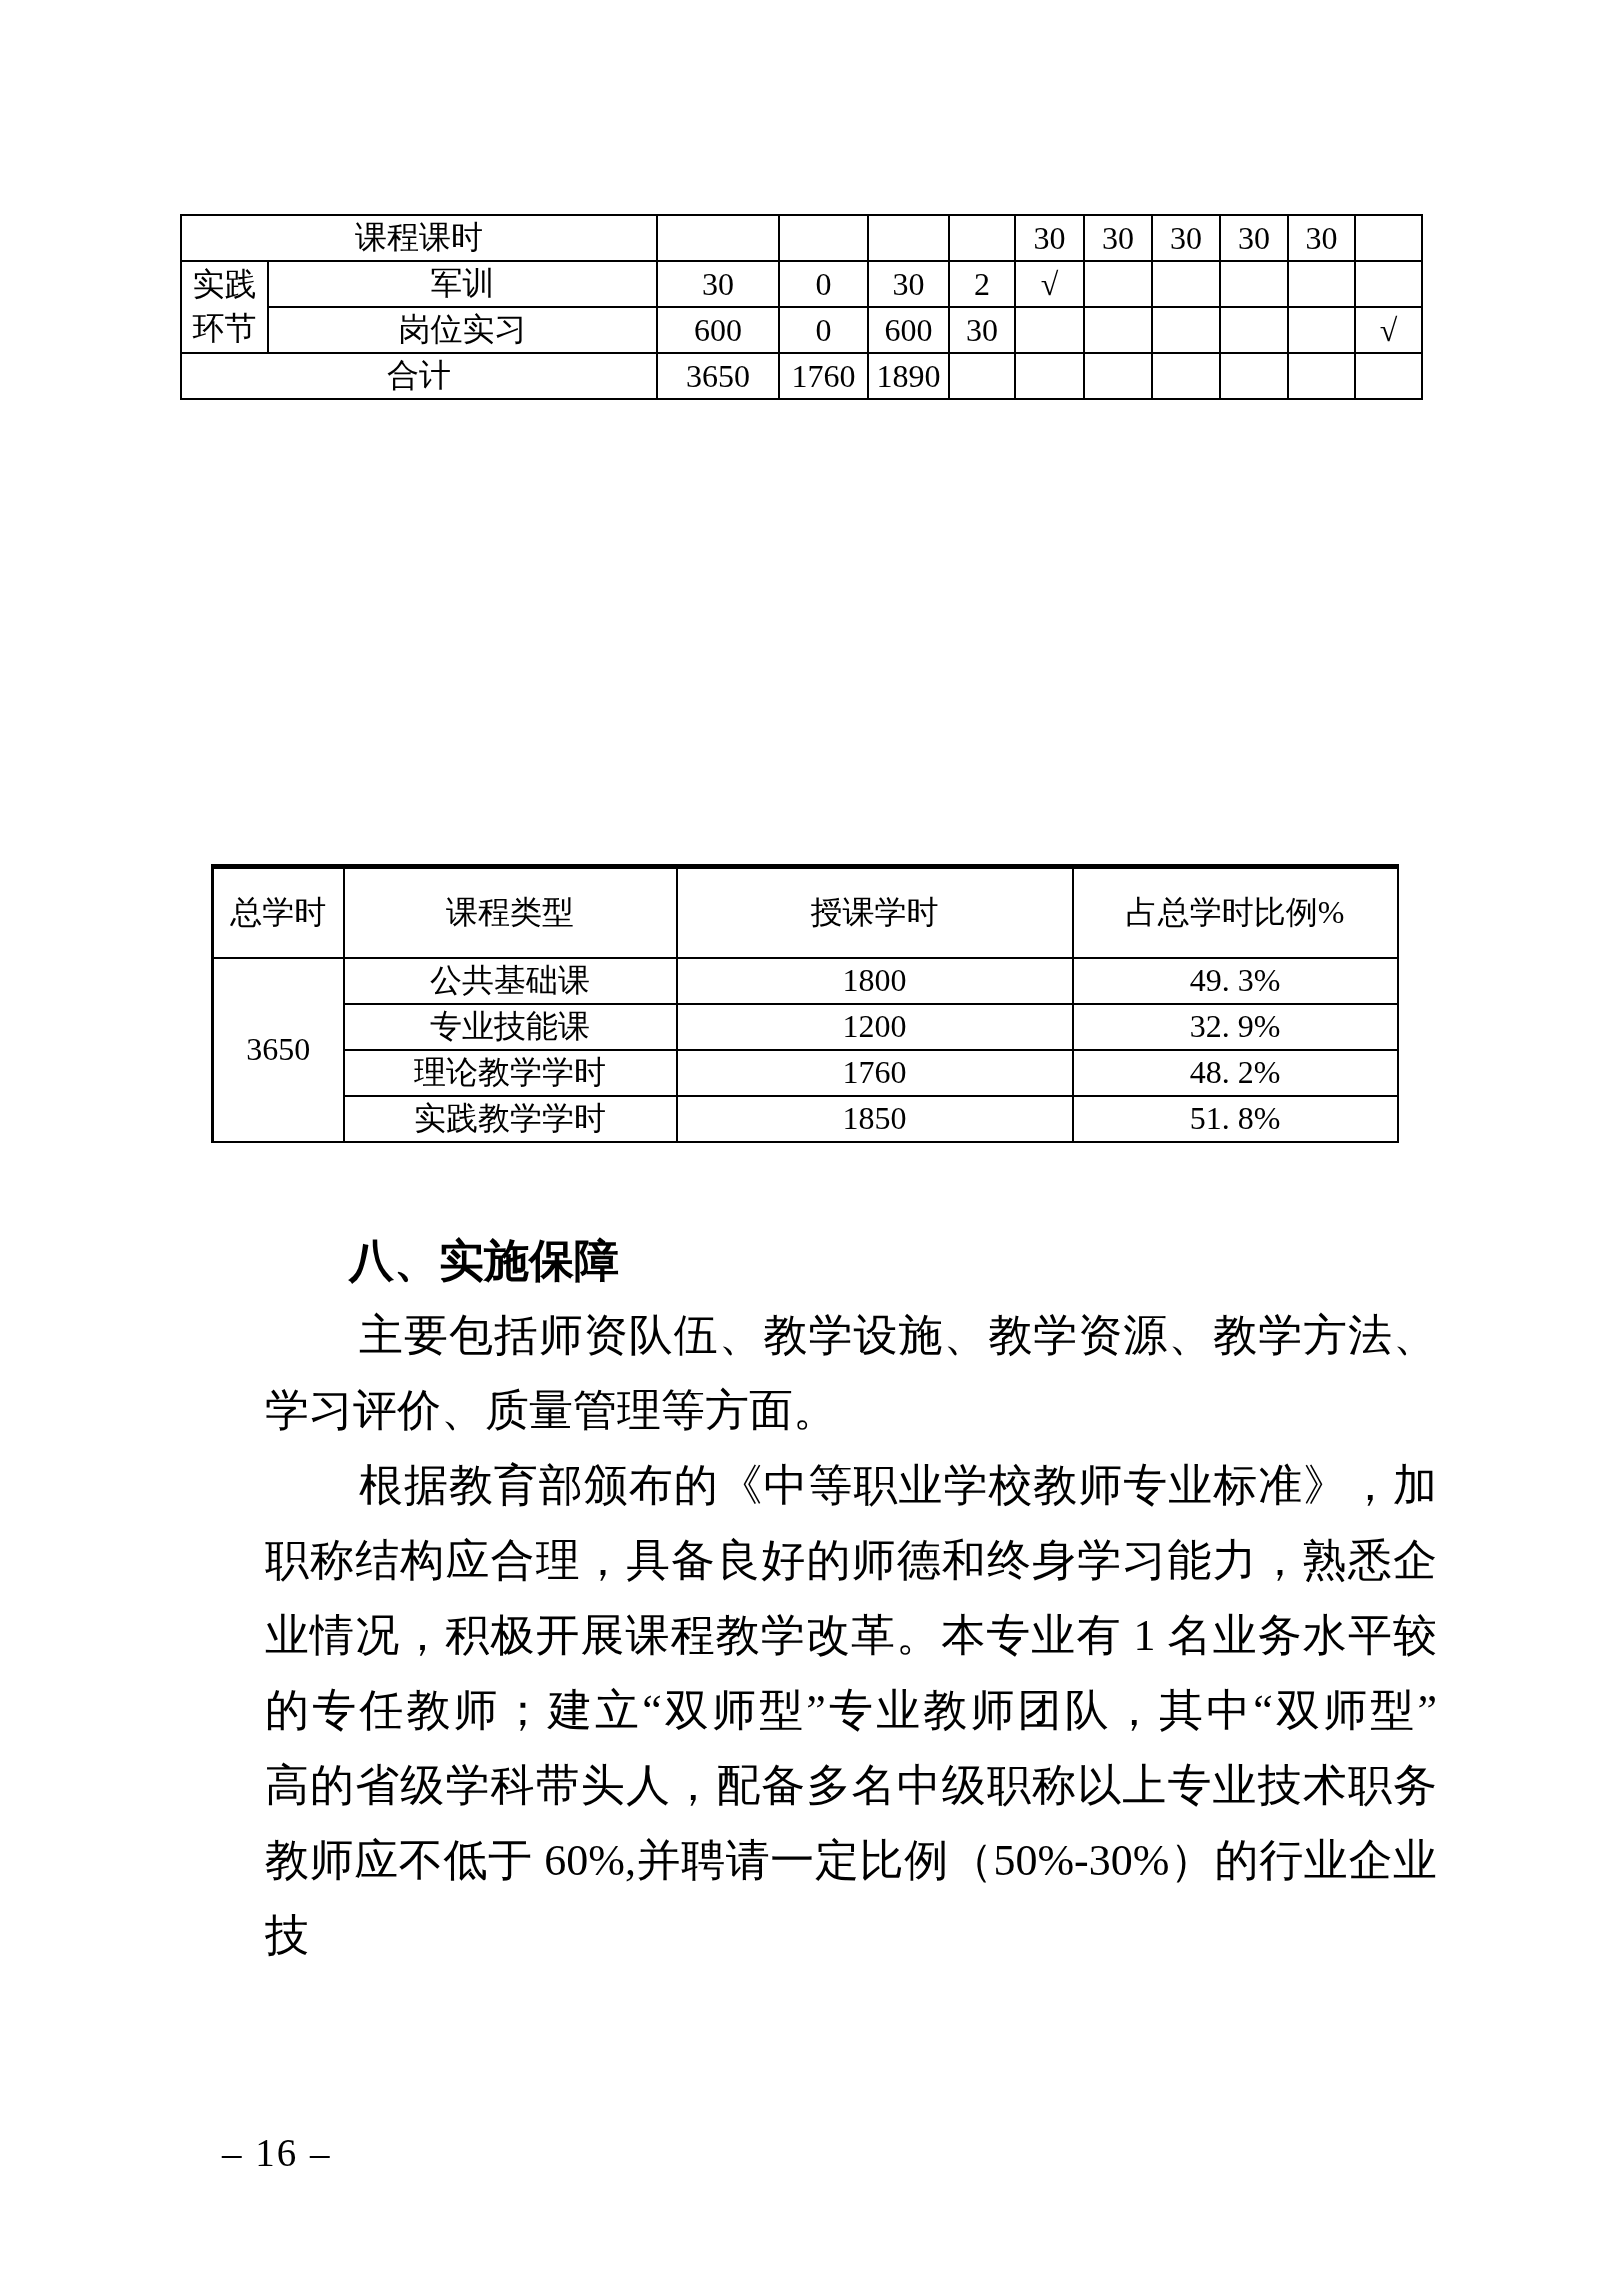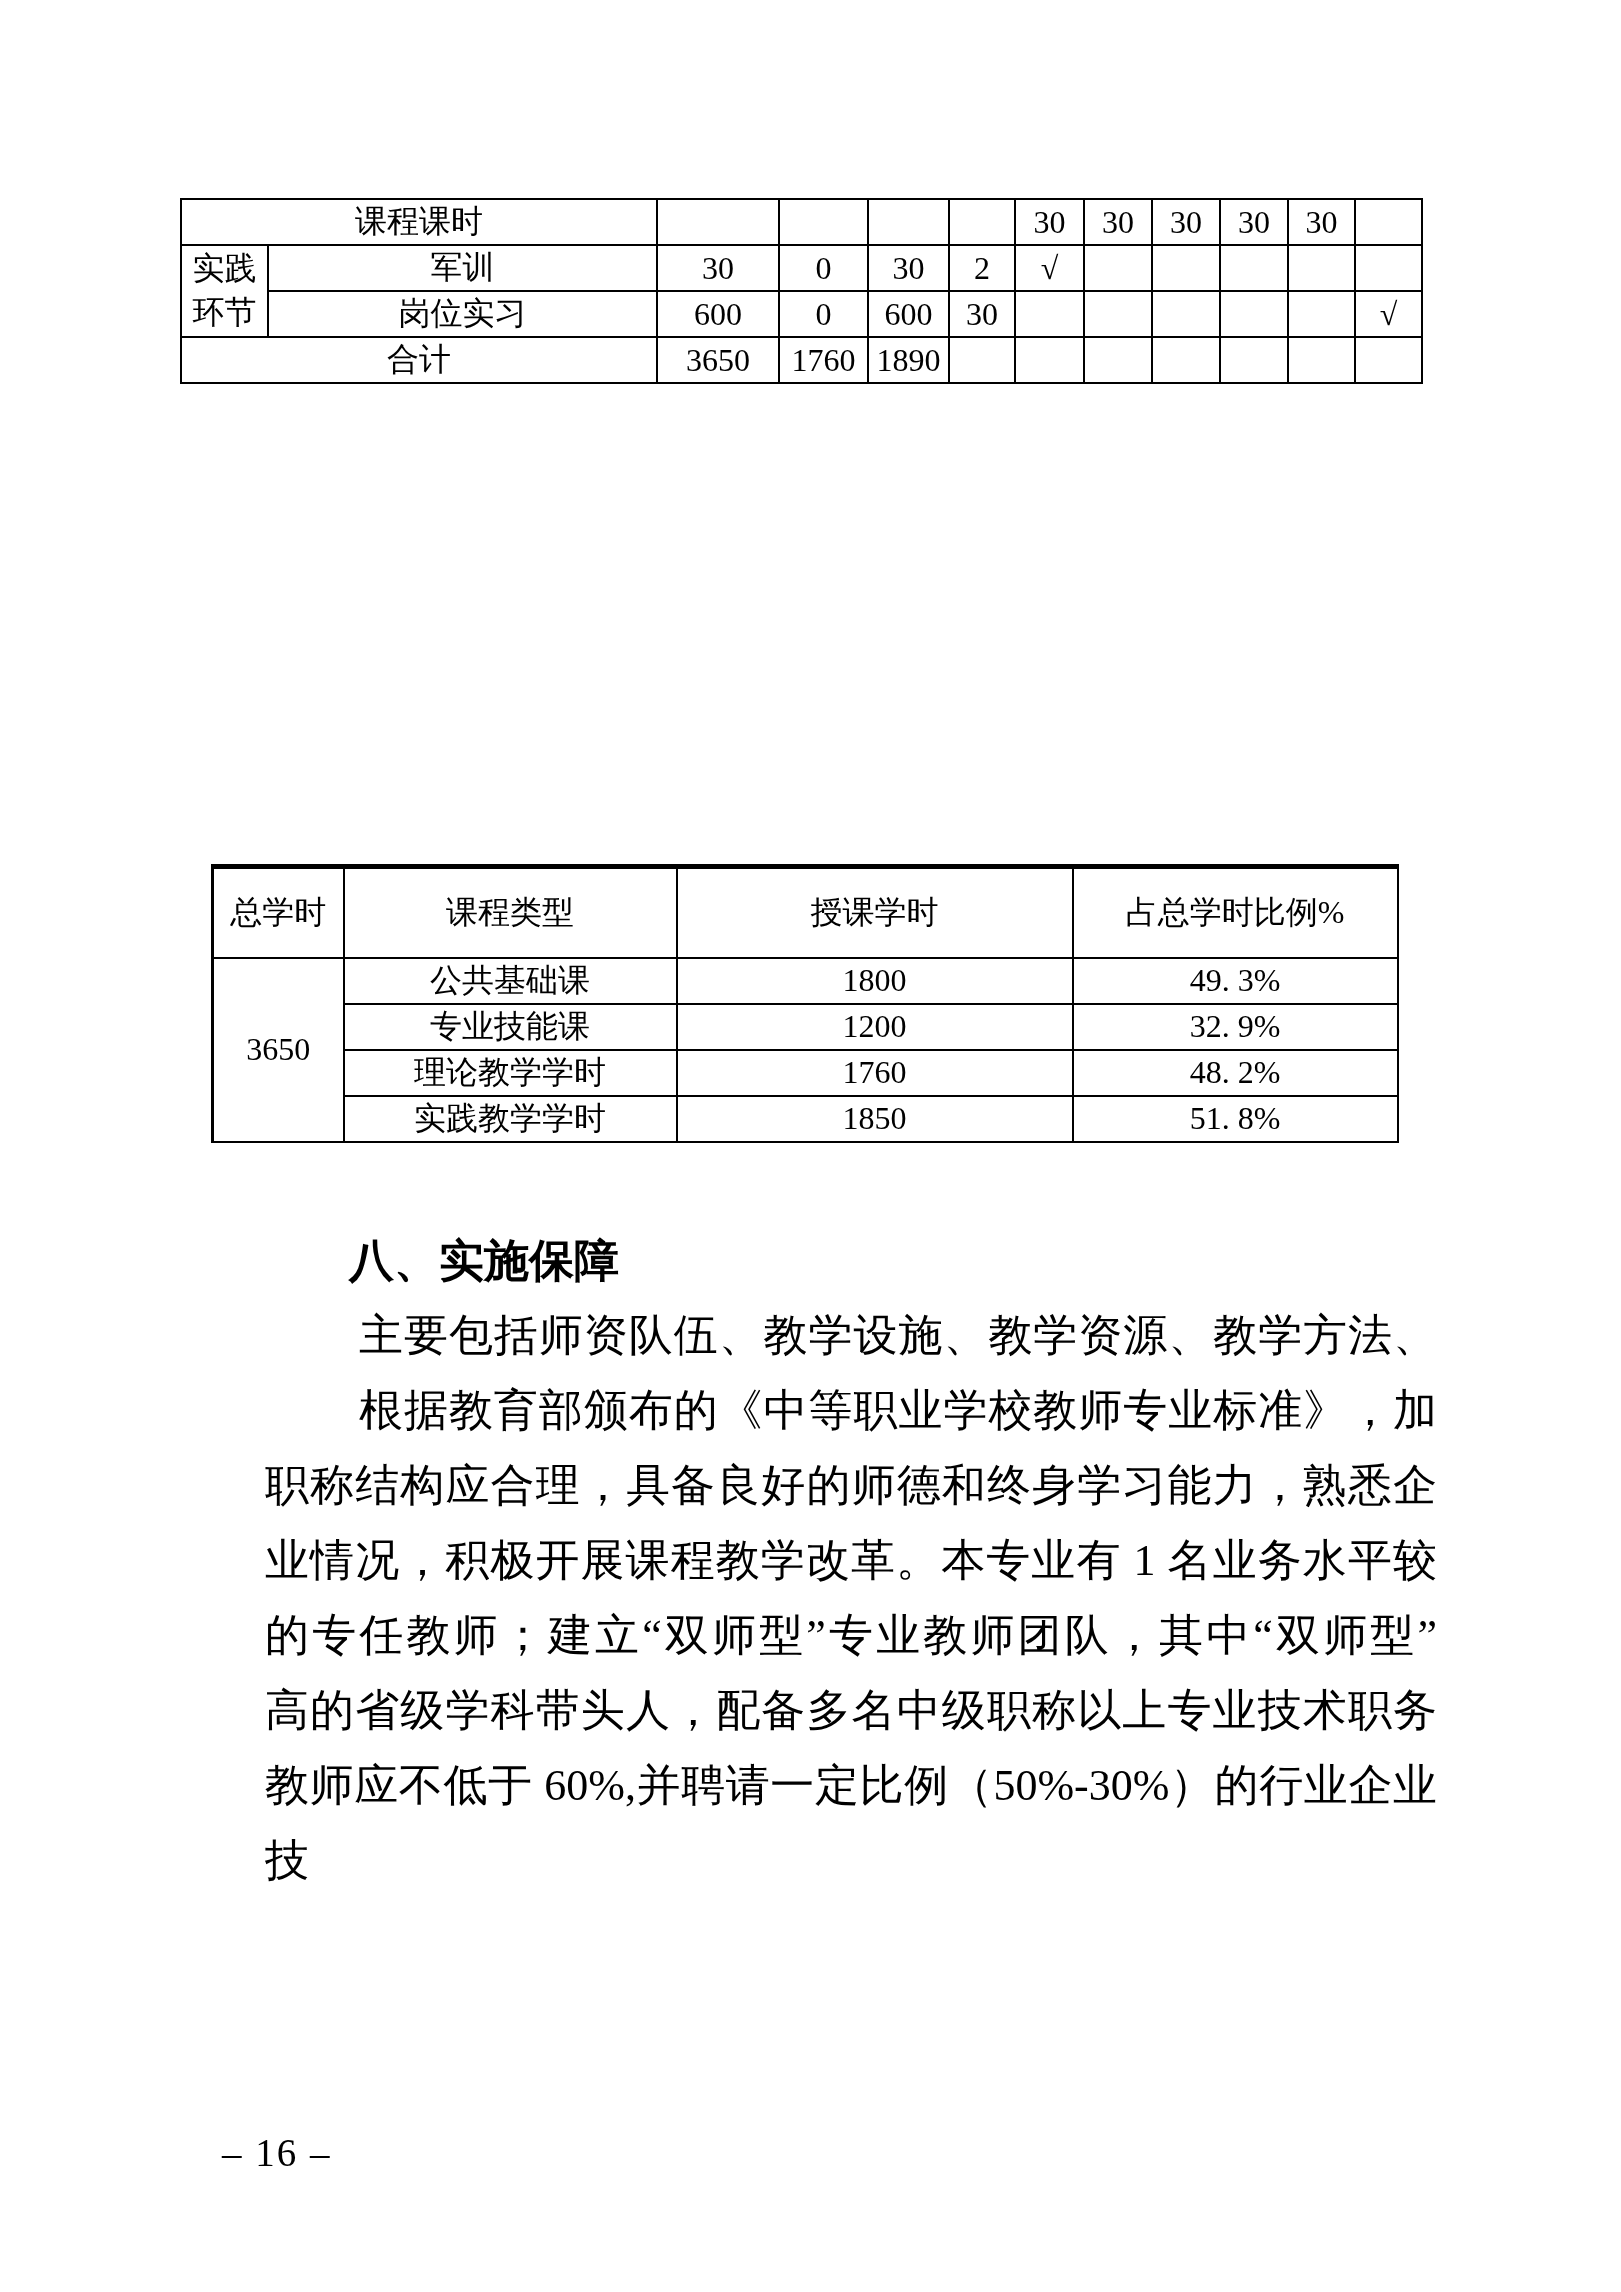"课程课时" #t1 { top: 198px -> 214px }
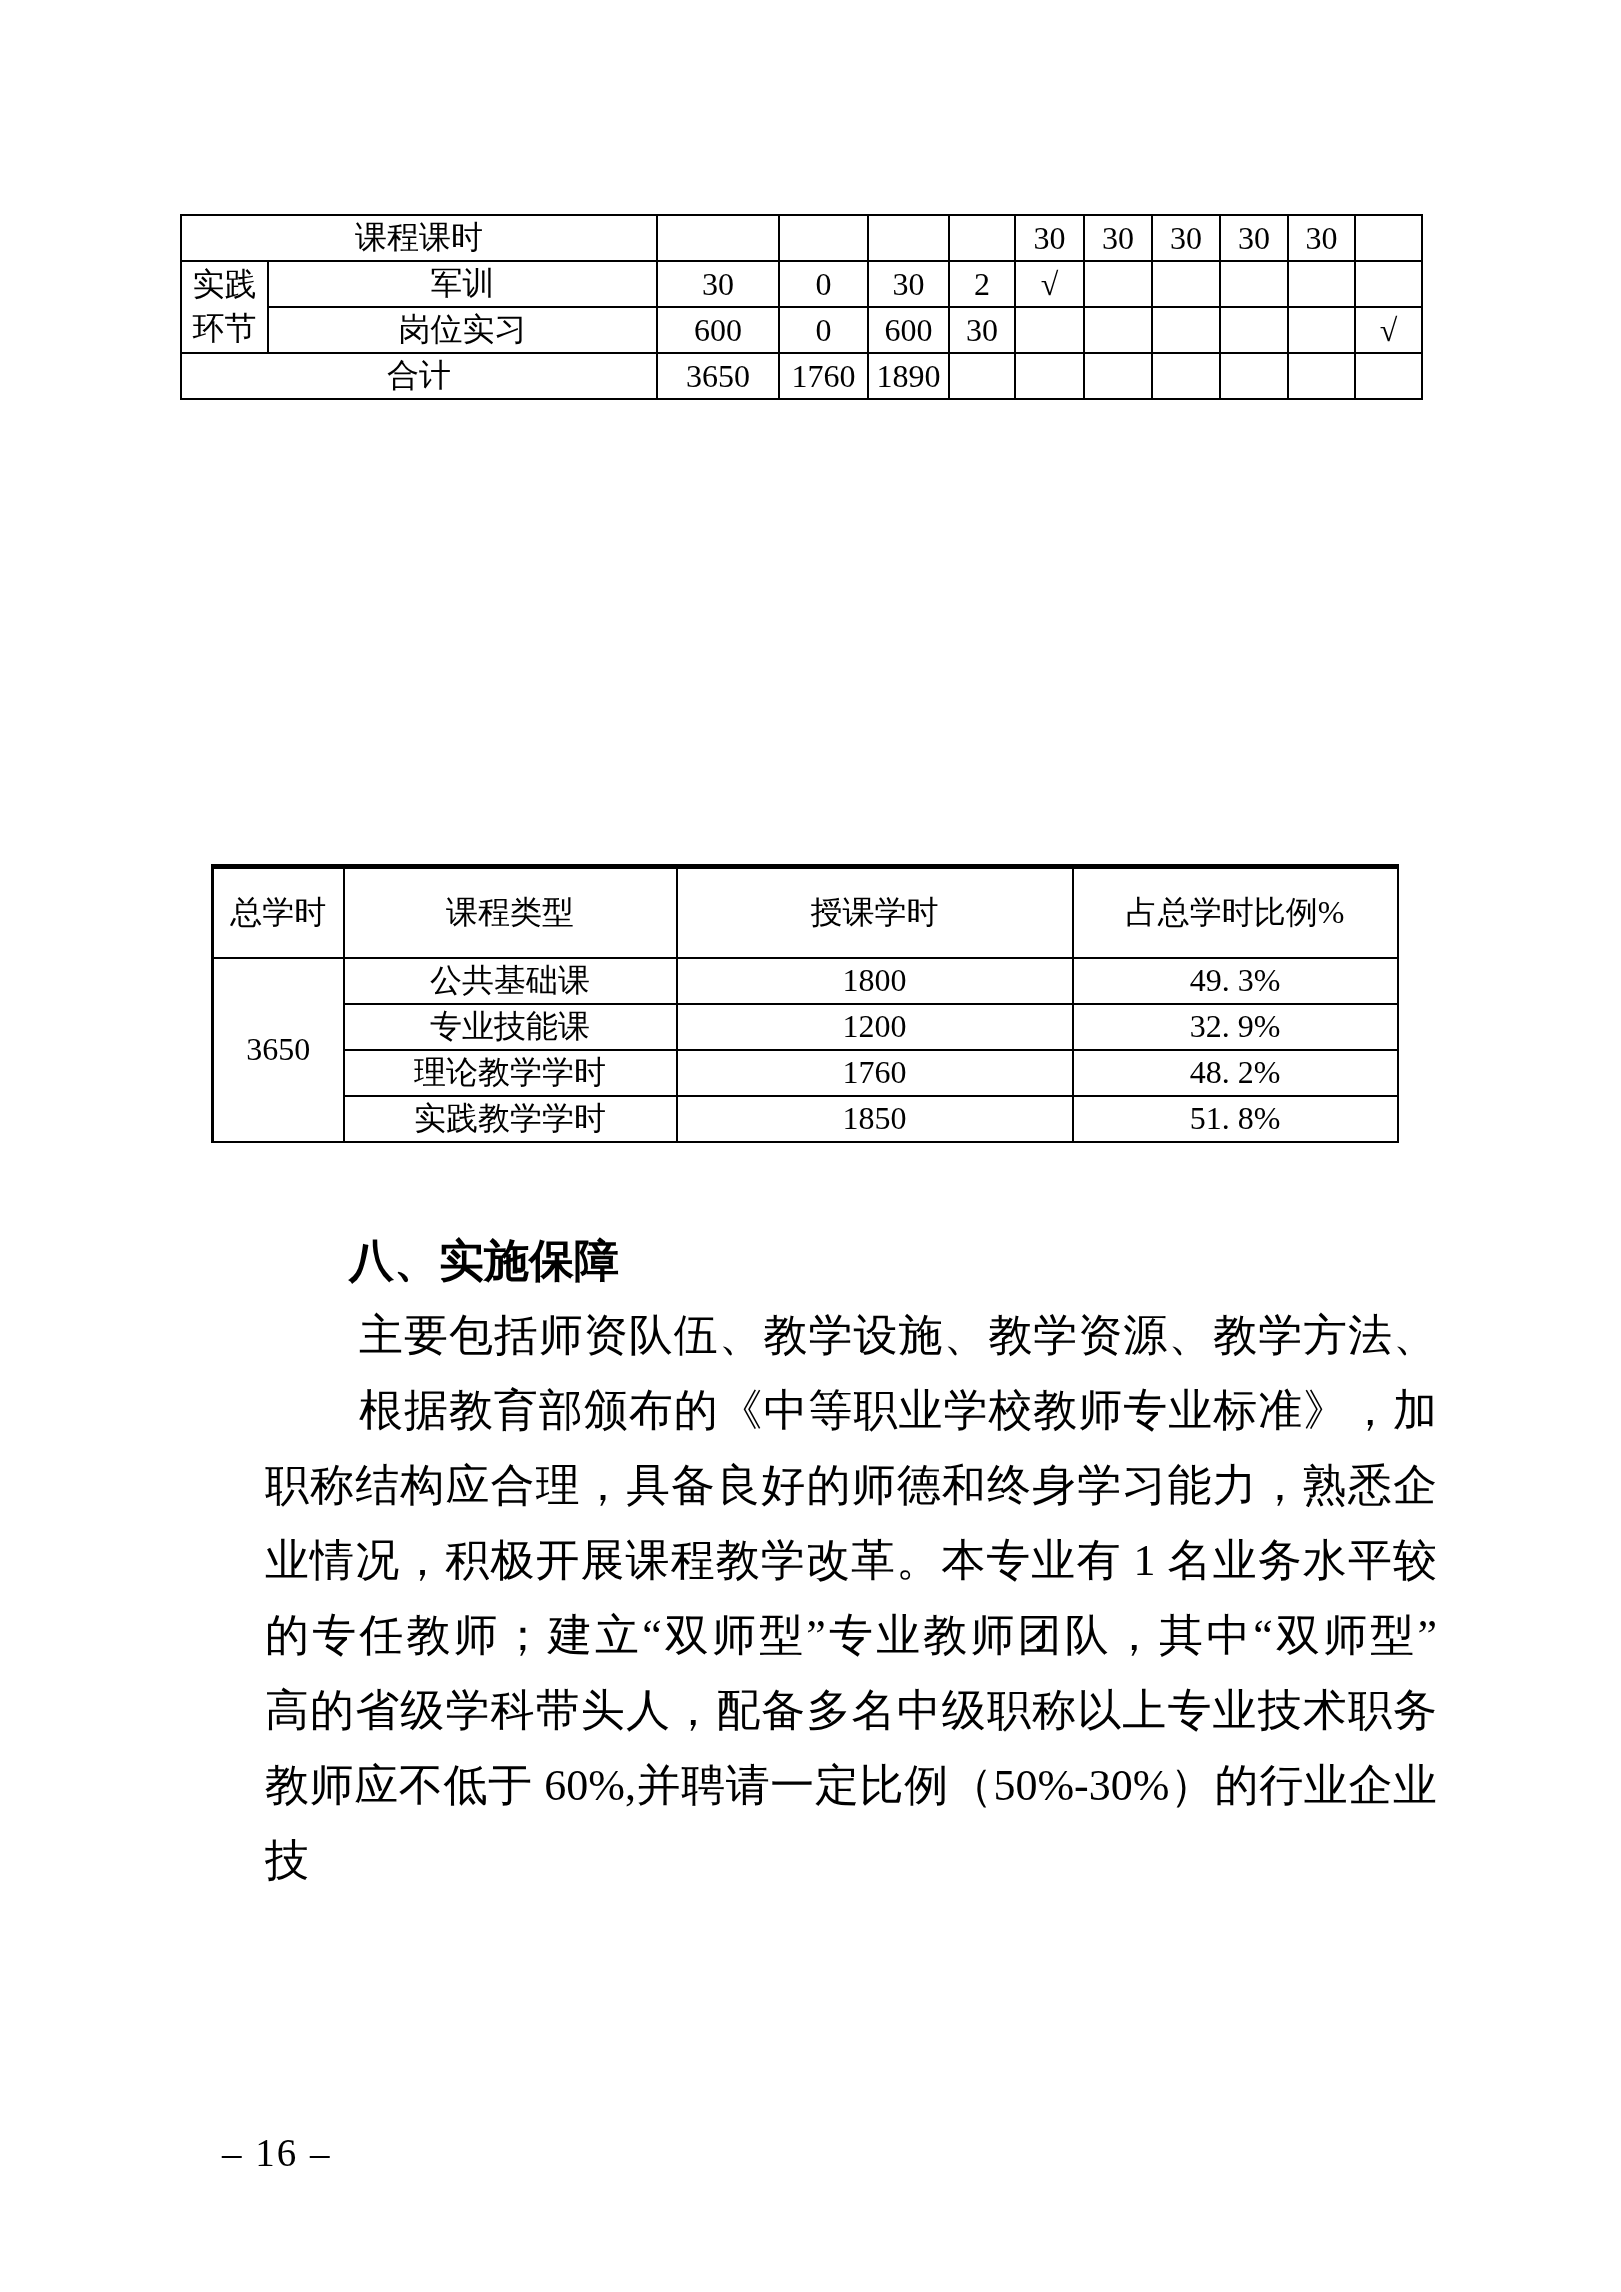"学习评价、质量管理等方面。" div { html: none -> <div>学习评价、质量管理等方面。</div> }
